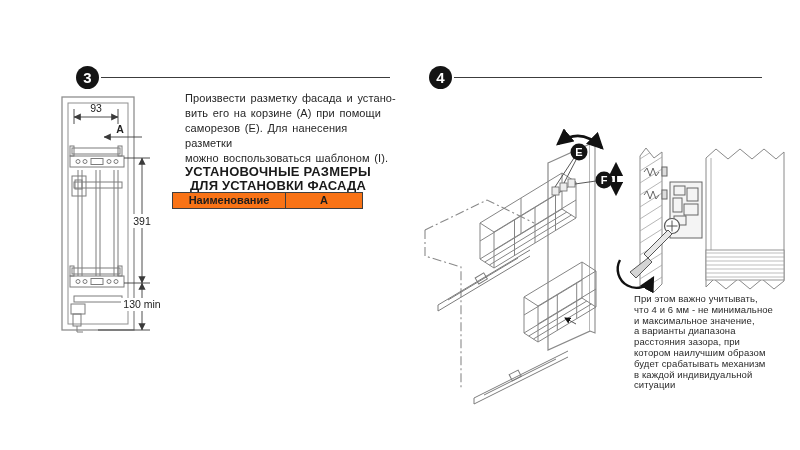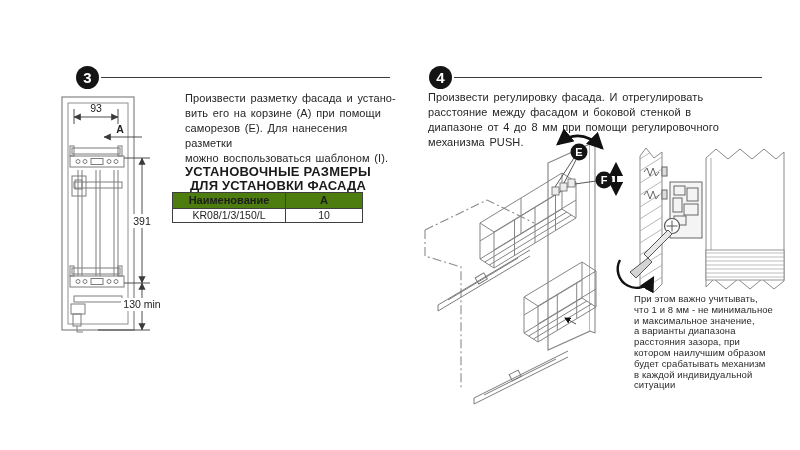"Произвести регулировку фасада. И" div.abs { html: <div>Произвести регулировку фасада. И отрегулировать расстояние между фасадом и боковой стенкой в диапазоне от 4 до 8 мм при помощи регулировочного механизма PUSH.</div> -> none }
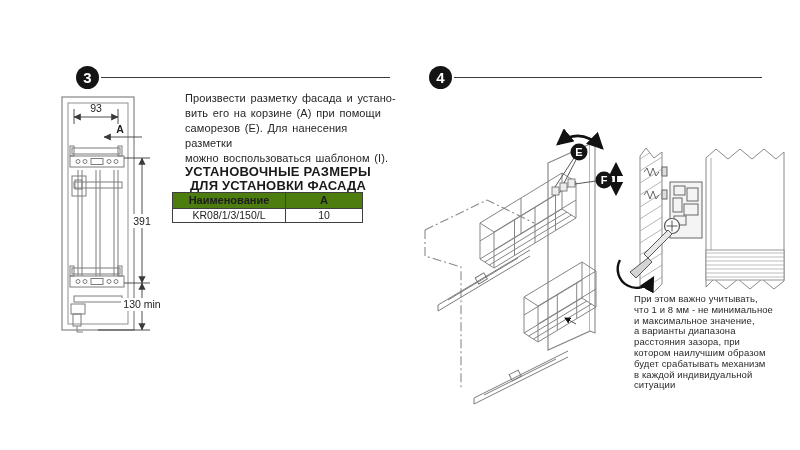"Наименование" table.sizes th { background: #4d7c0f -> #f97316 }
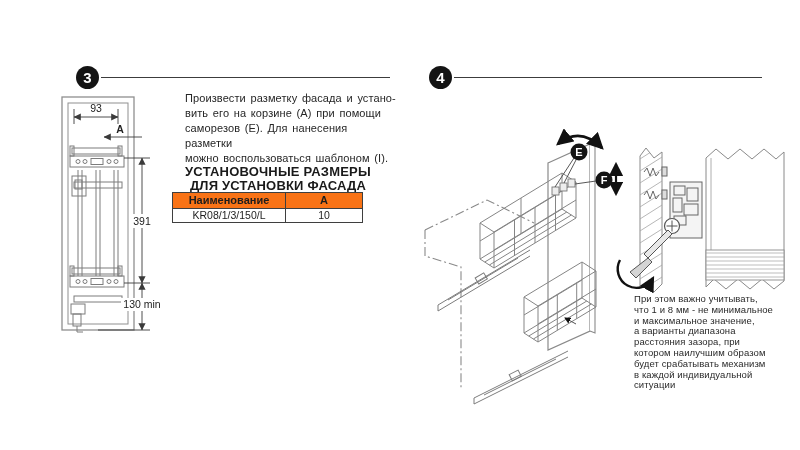"KR08/1/3/150/L" tr { html: <tr> <td>KR08/1/3/150/L</td> <td>10</td> </tr> -> none }
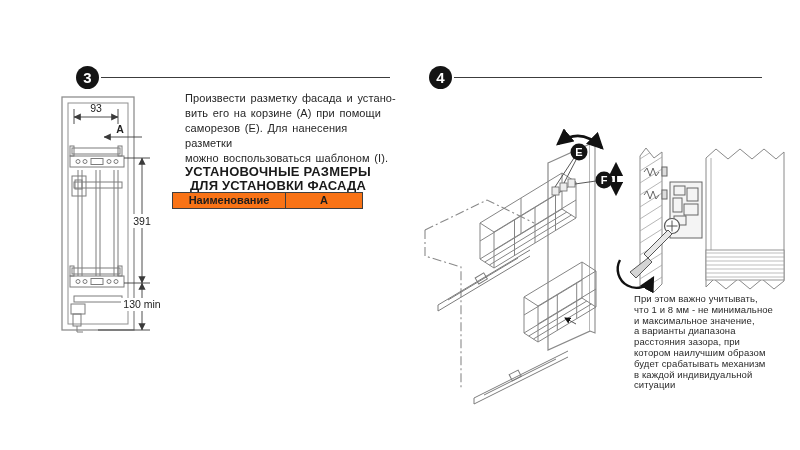"При этом важно учитывать," div.abs { text: 1 и 8 -> 4 и 6 }
